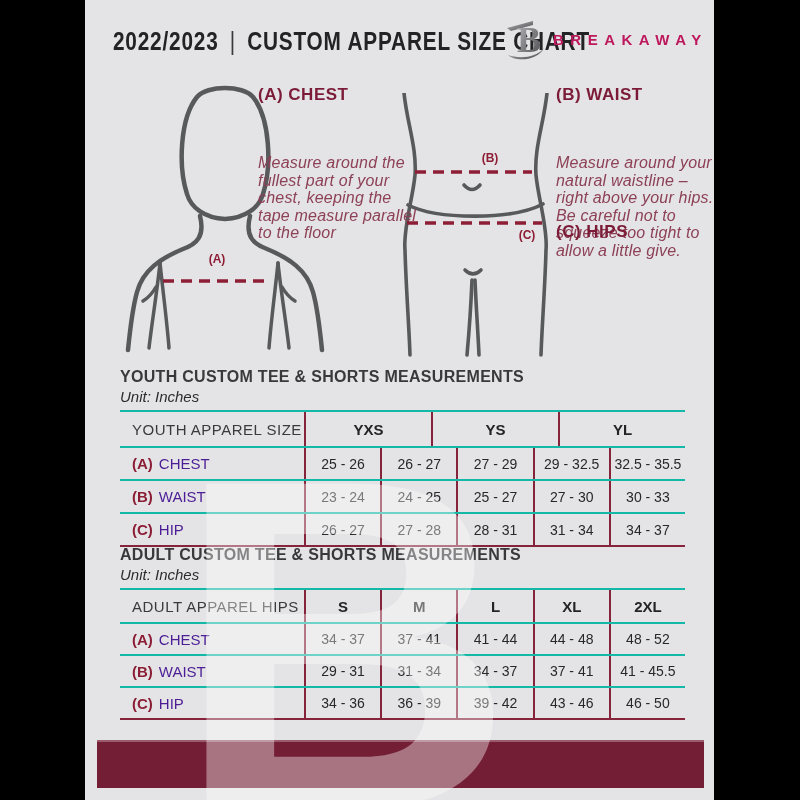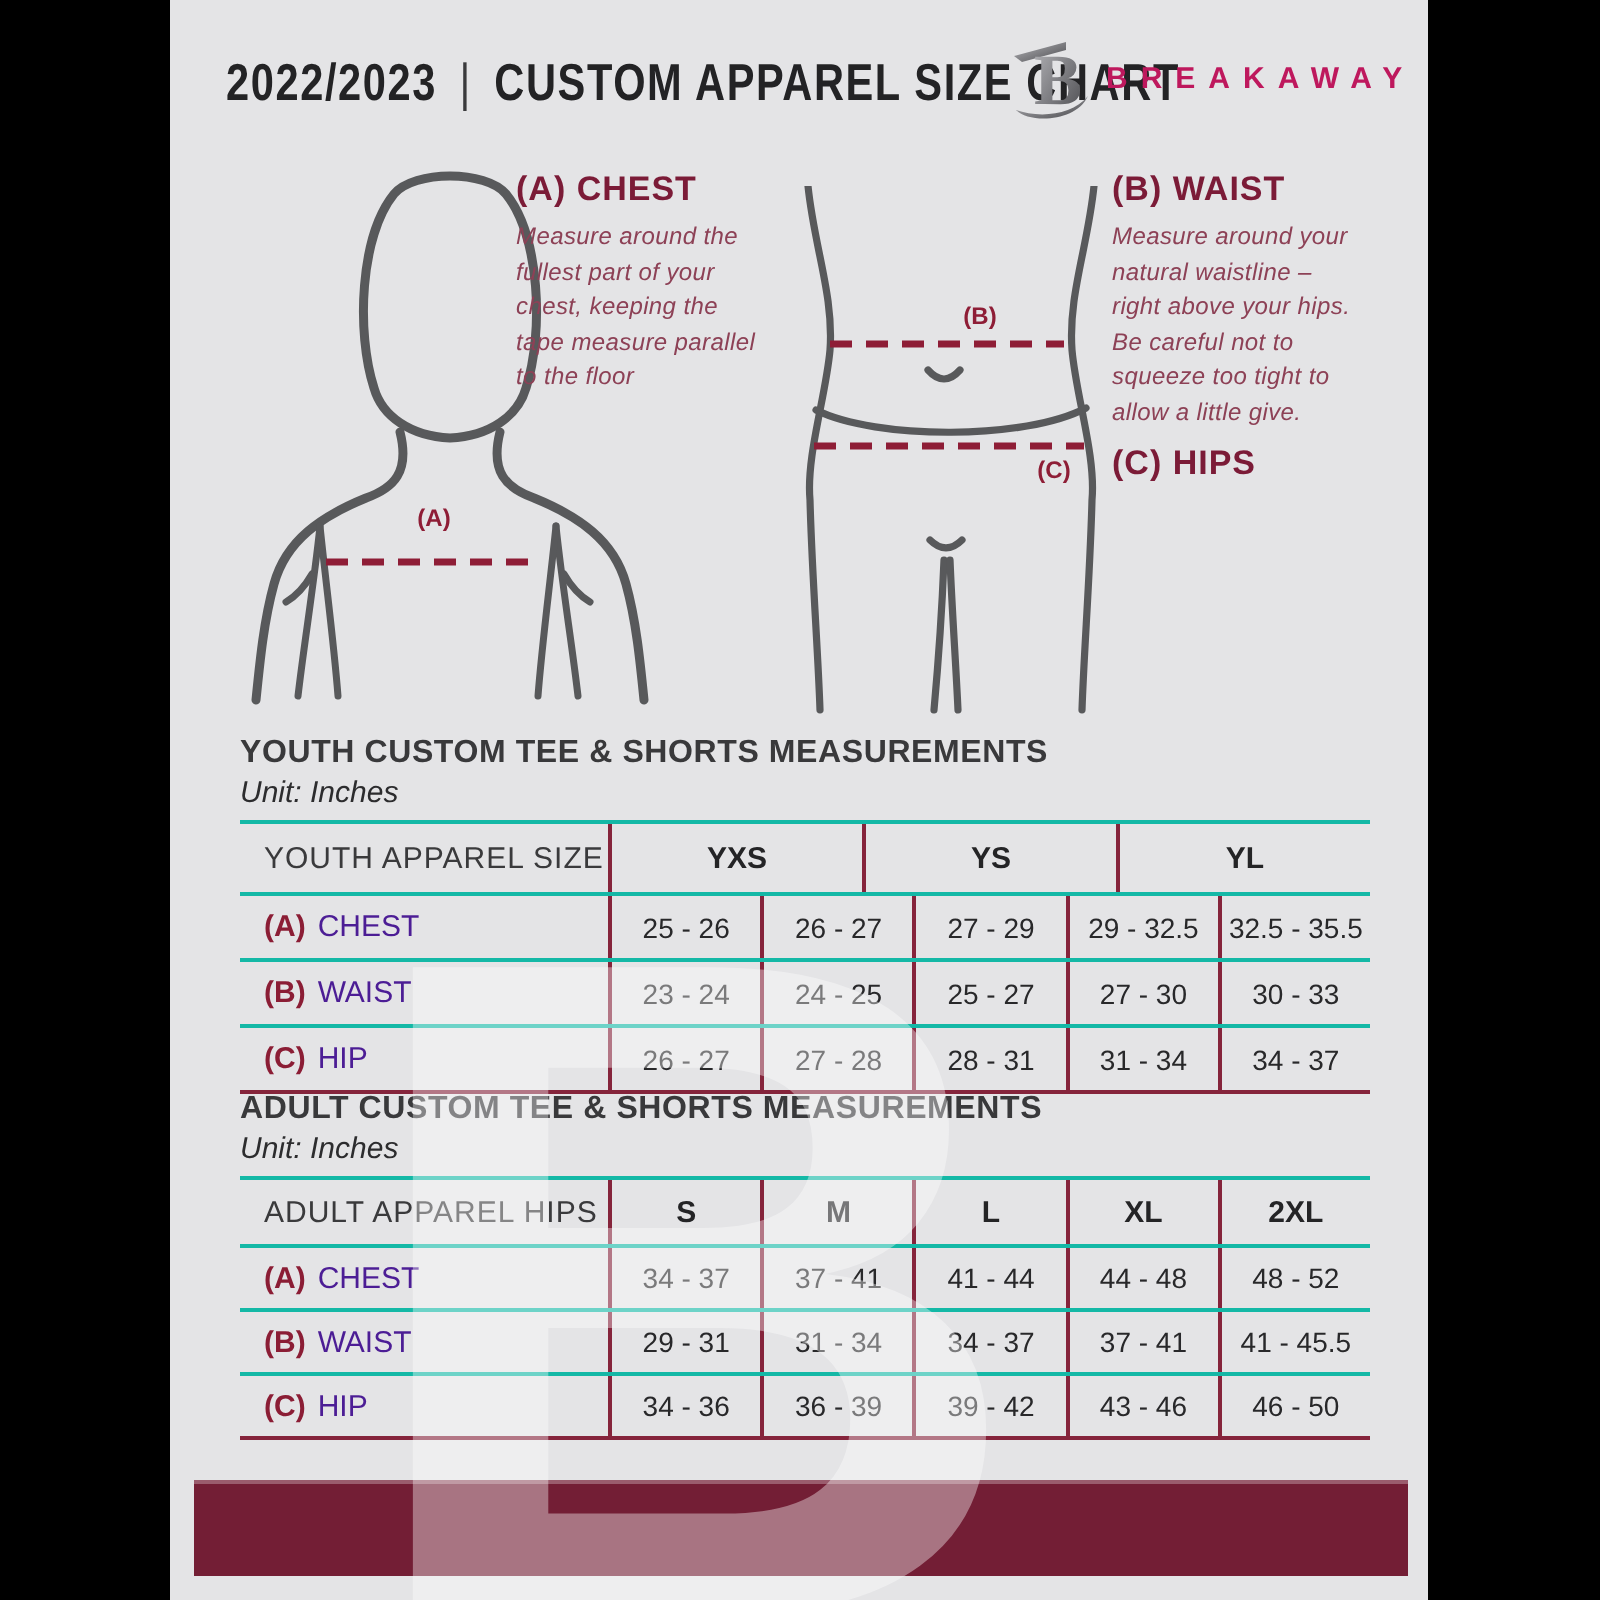"Measure around the" .ins-body { font-size: 12px -> 16px; margin-top: none -> 44px }
